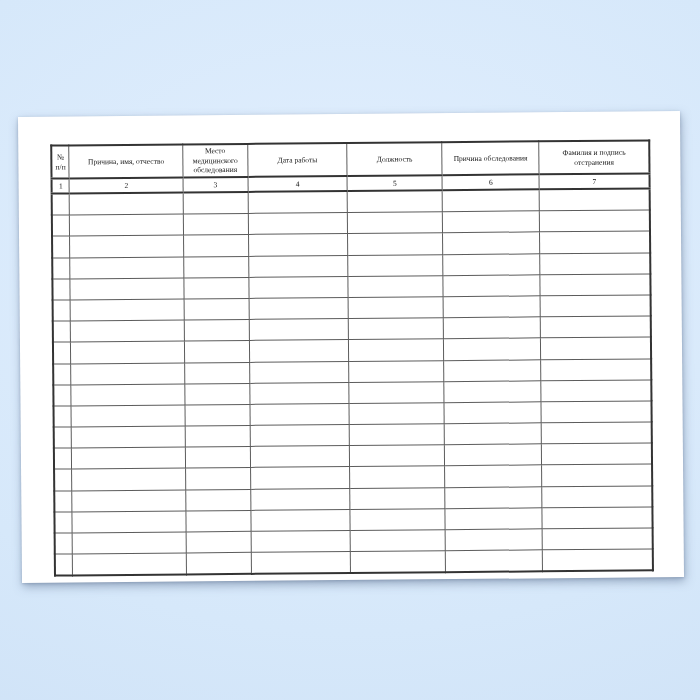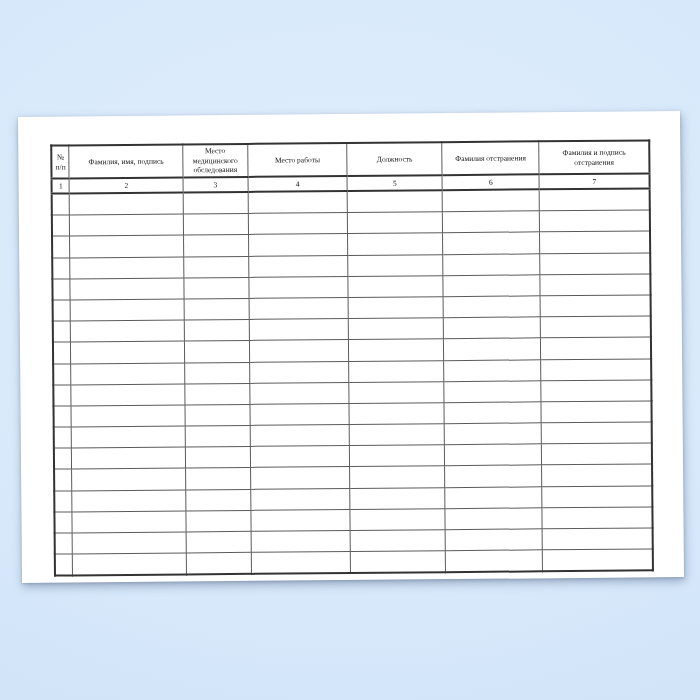"Фамилия, имя, подпись" th { text: Фамилия, имя, подпись -> Причина, имя, отчество }
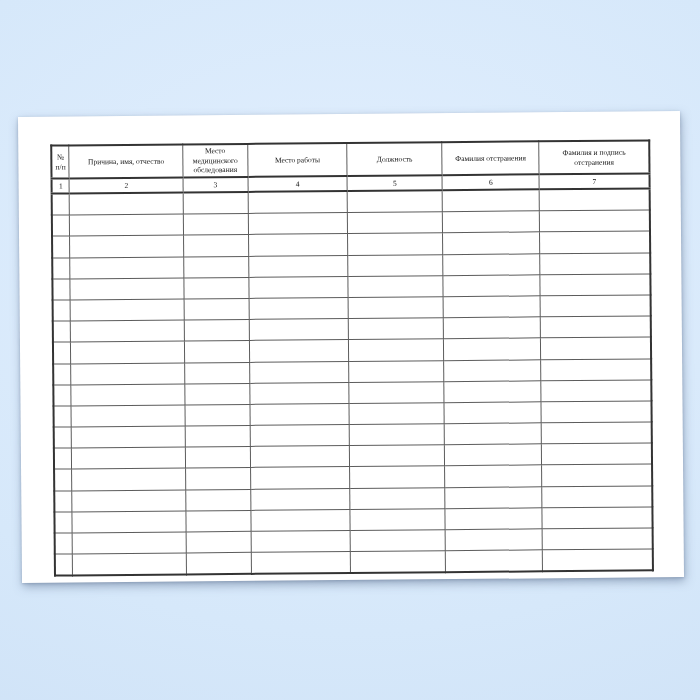"Место работы" th { text: Место -> Дата }
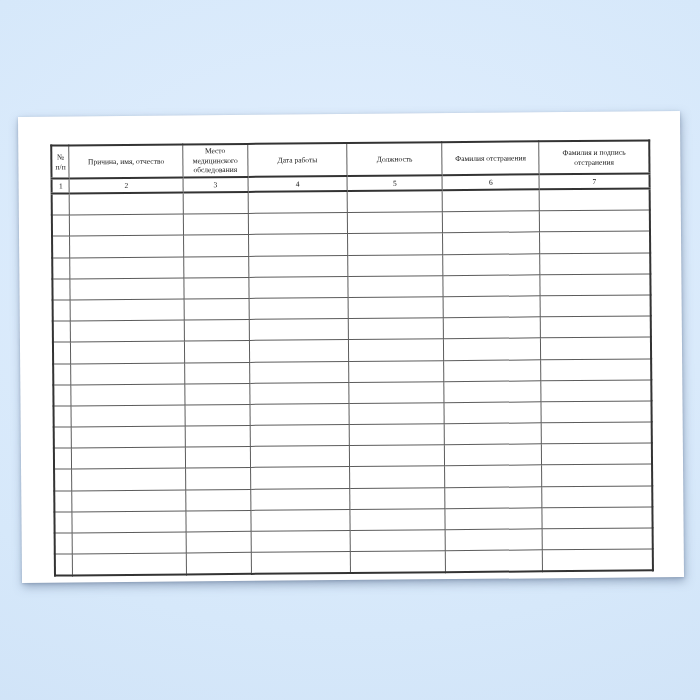"Фамилия отстранения" th { text: Фамилия отстранения -> Причина обследования }
